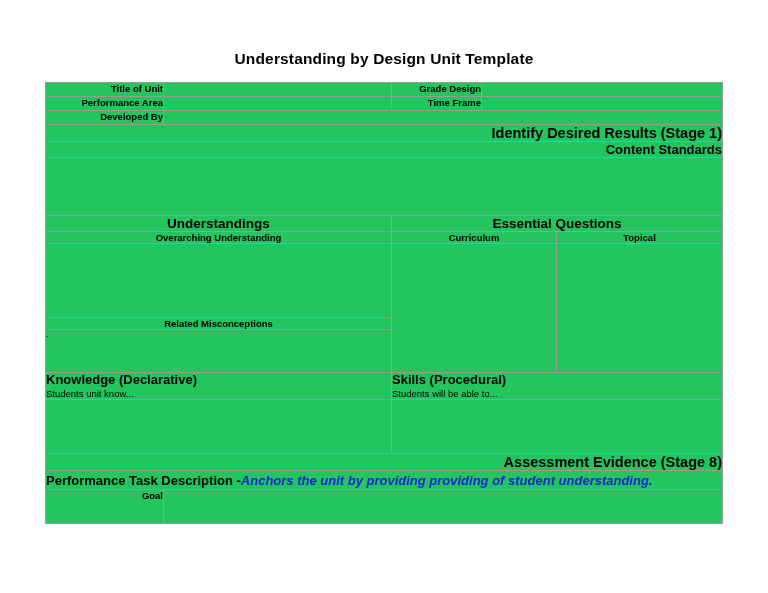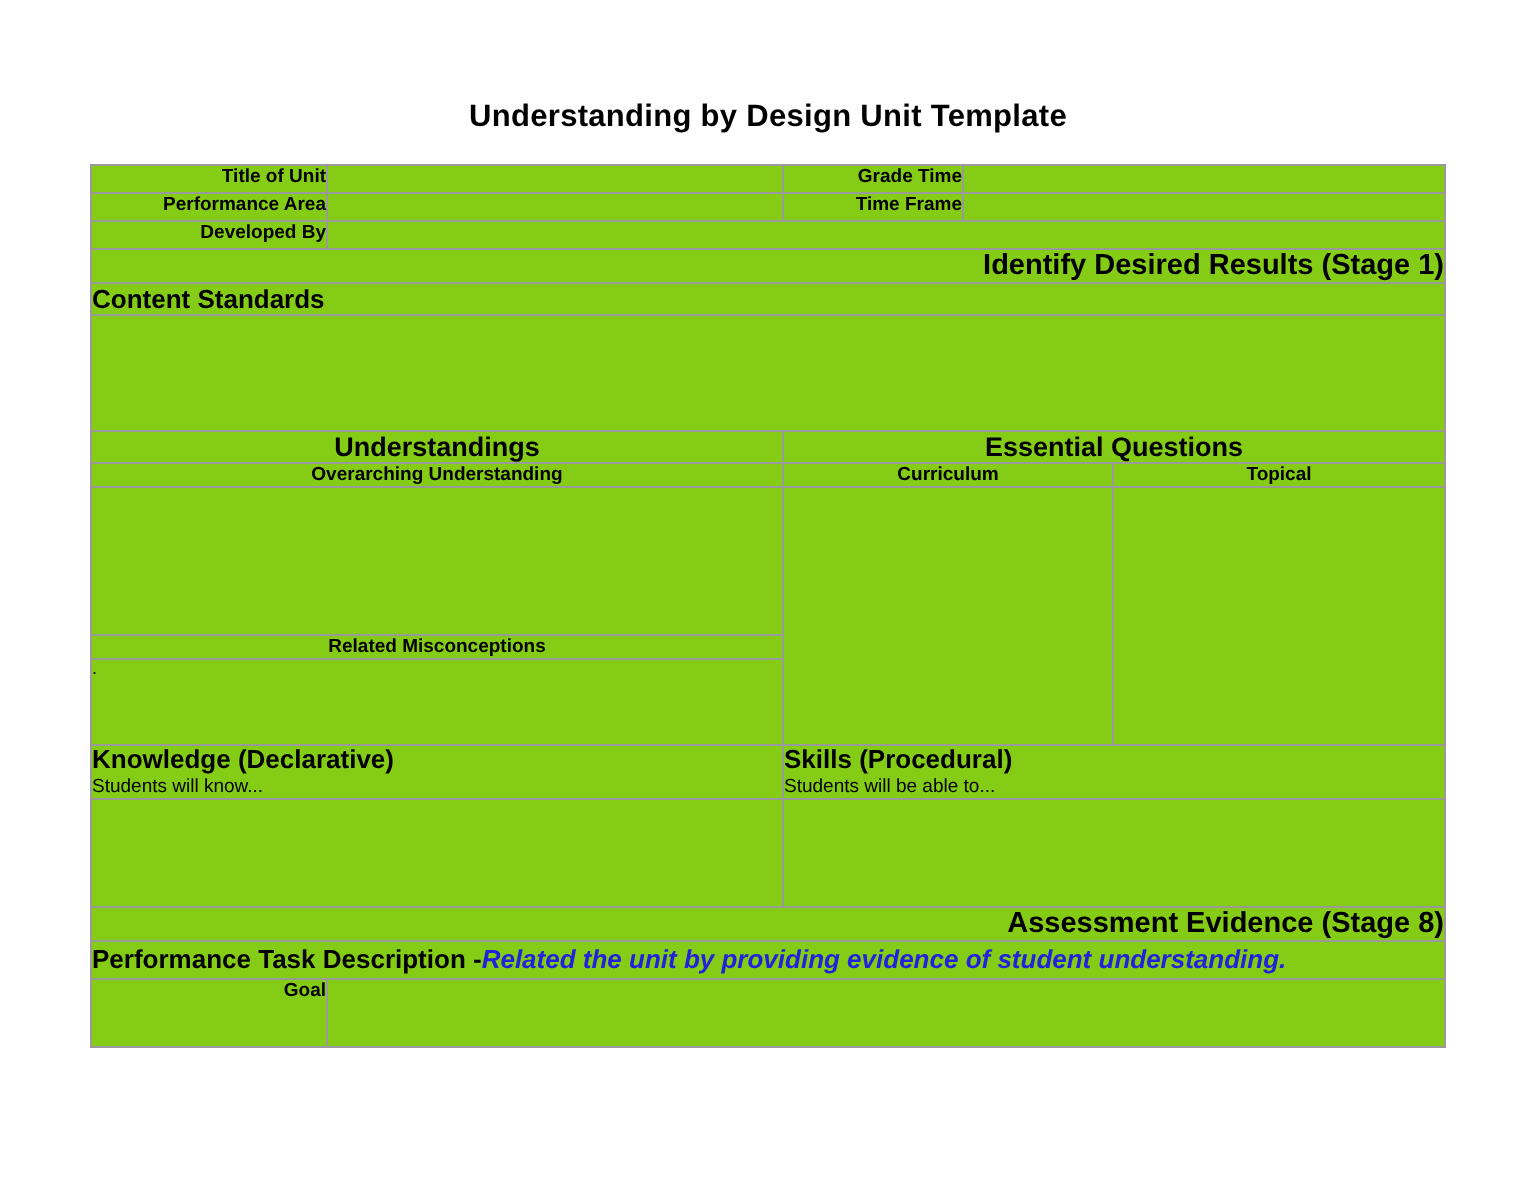"Title of Unit" .ubd-table td { background: #84cc16 -> #22c55e }
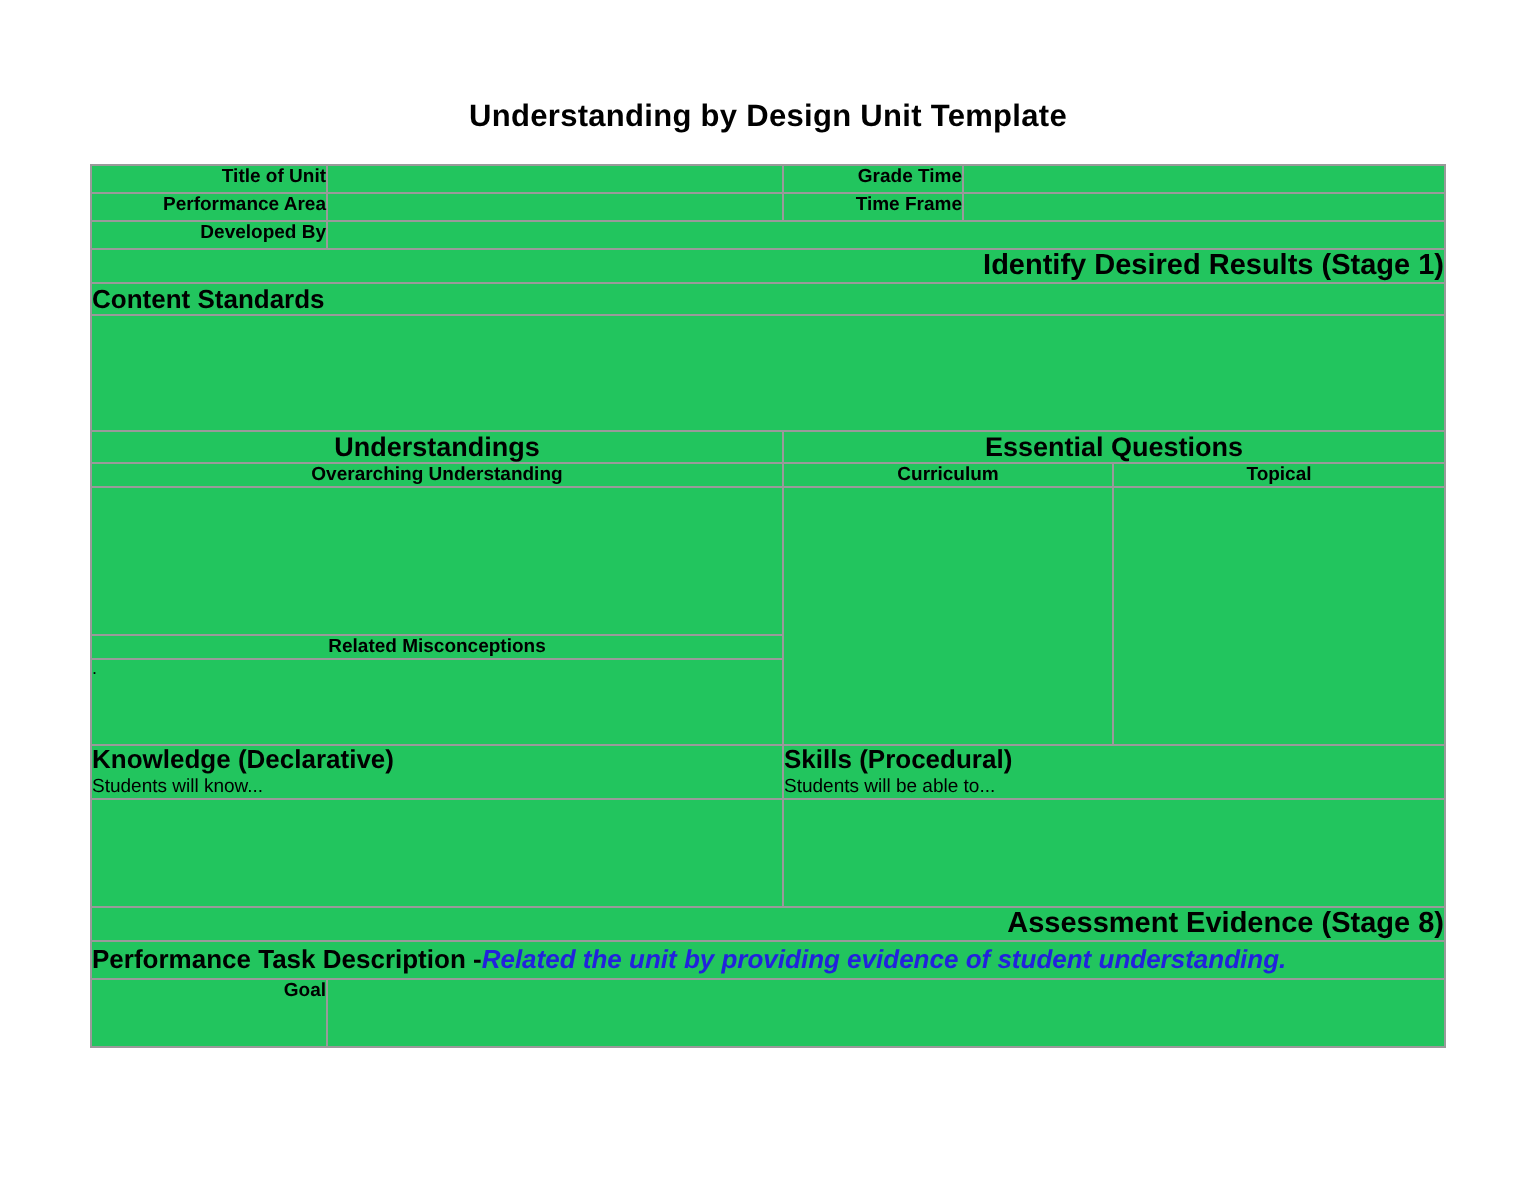"Grade Time" td.lbl { text: Time -> Design }
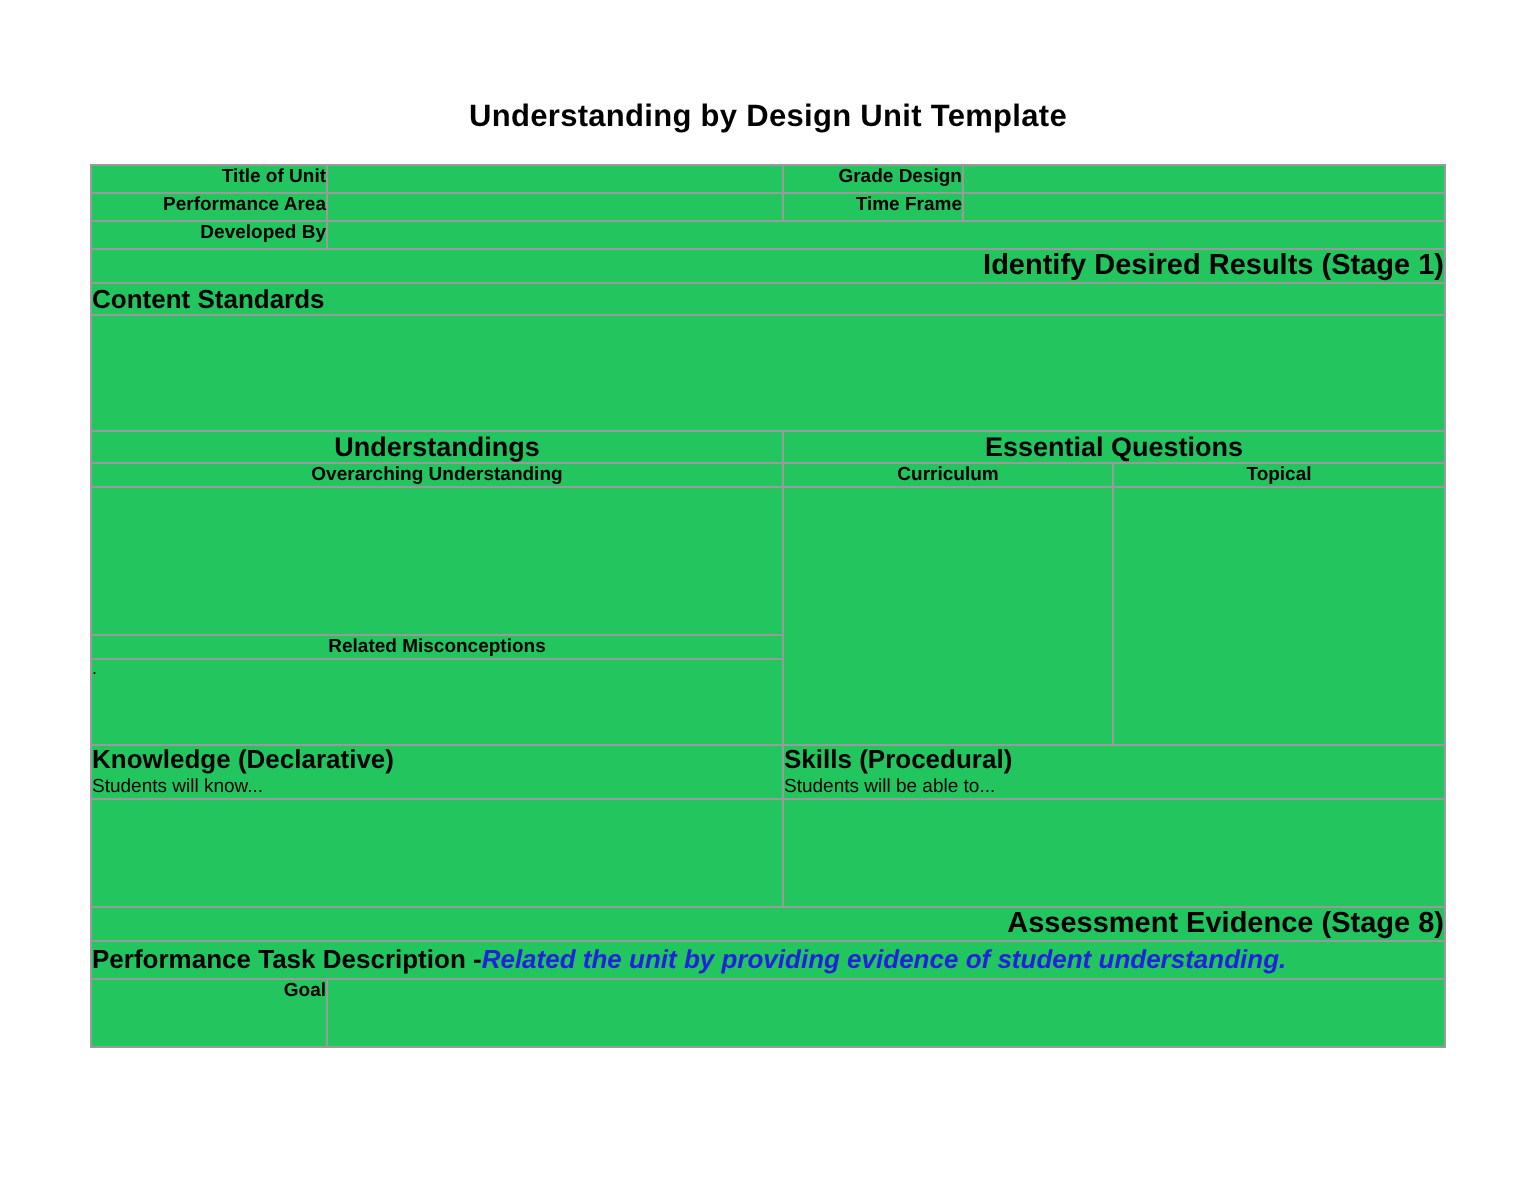"Content Standards" .bandleft { text-align: left -> right }
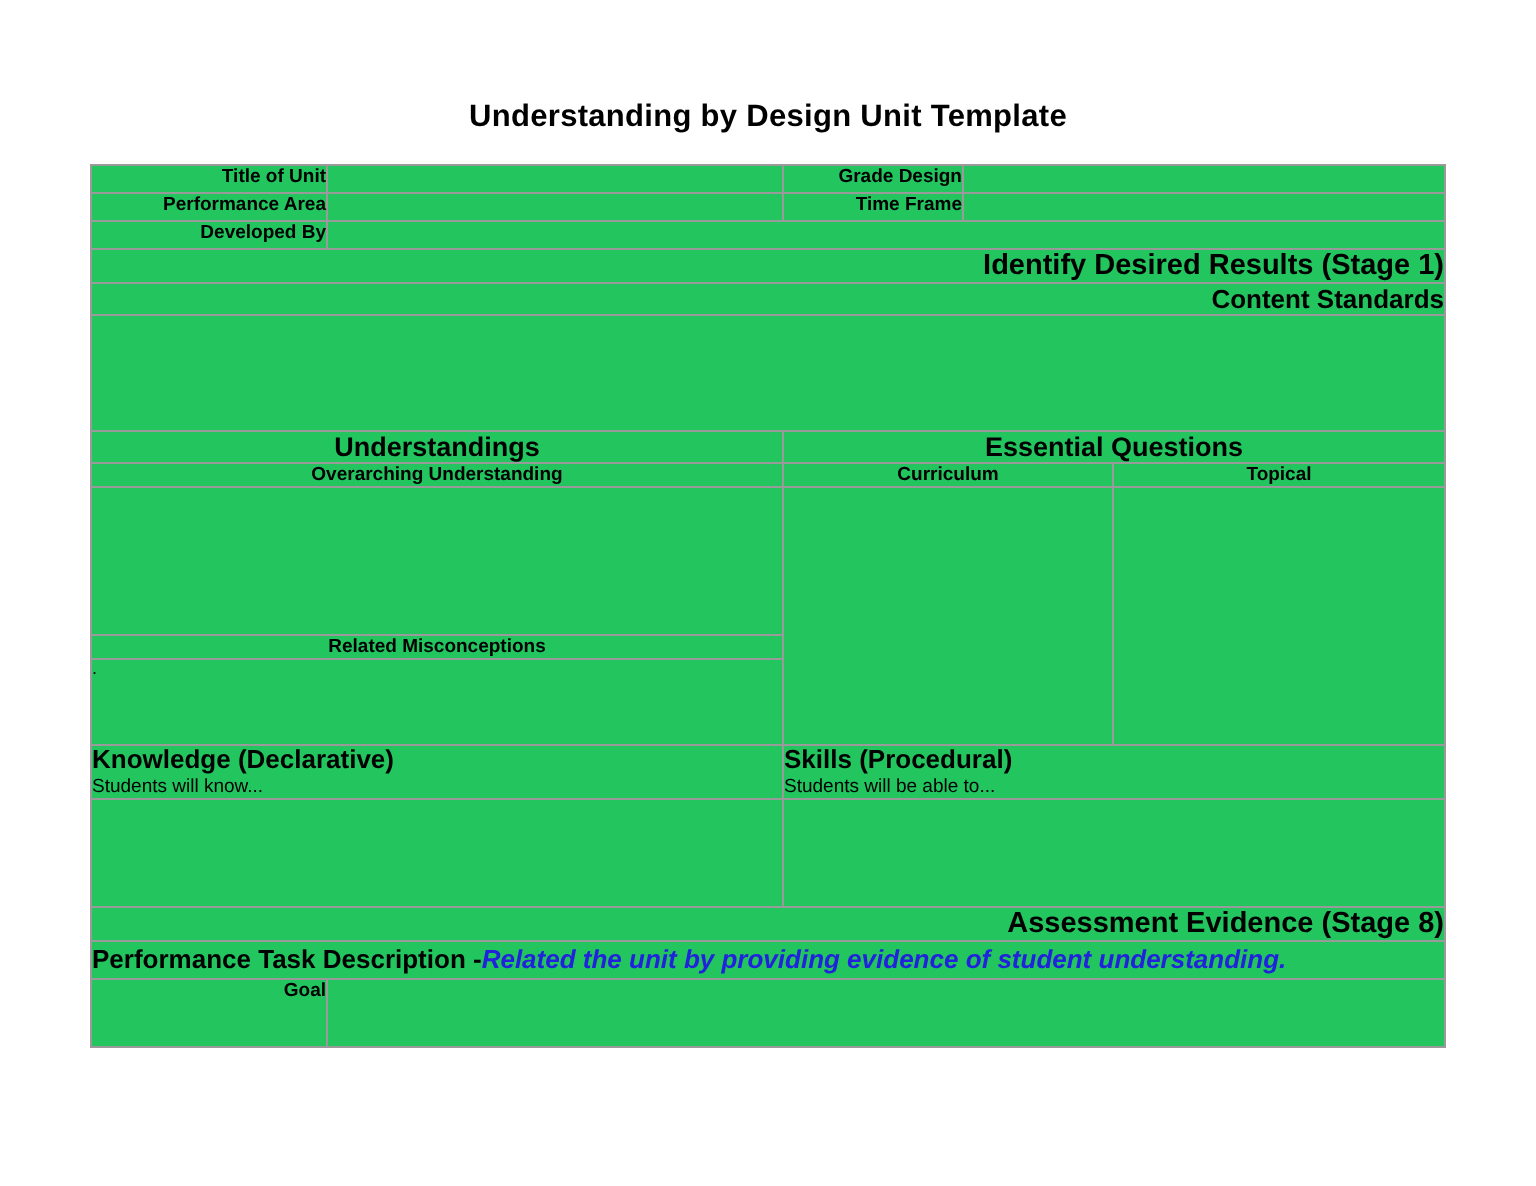"Students will know..." span.ks-sub { text: will -> unit }
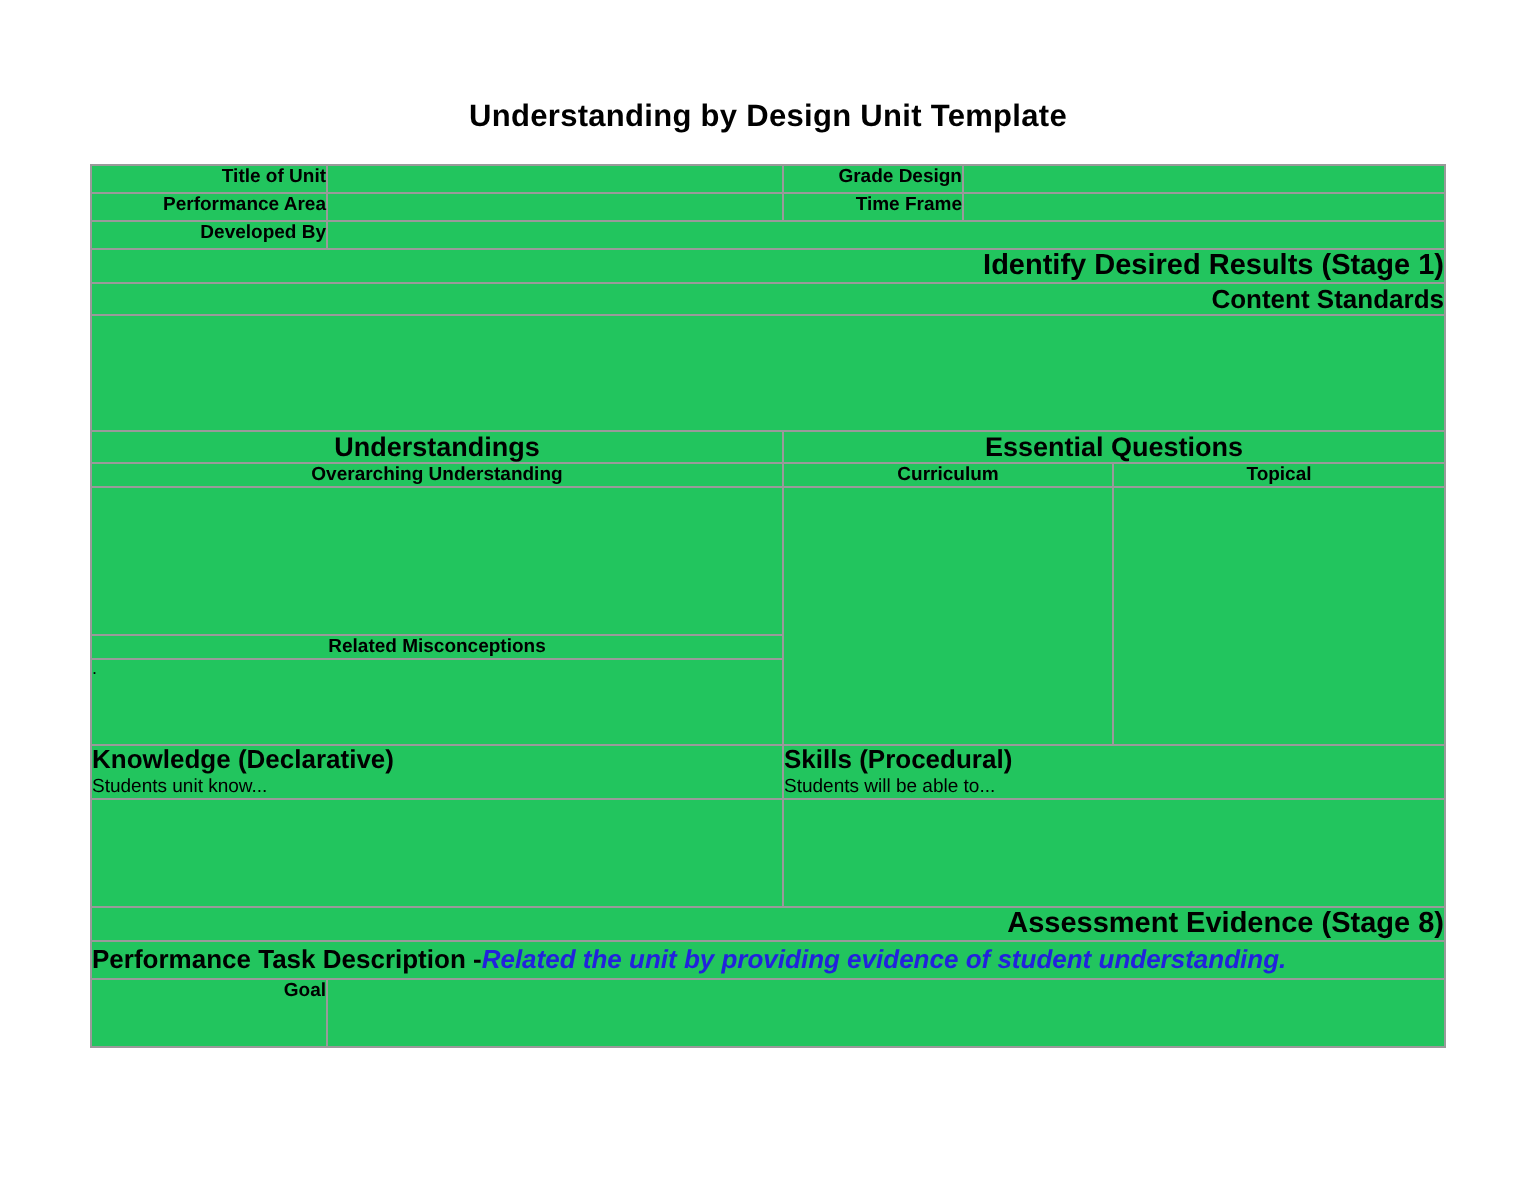"Related the unit by providing" span.perf-blue { text: Related the unit by providing evidence -> Anchors the unit by providing providing }
